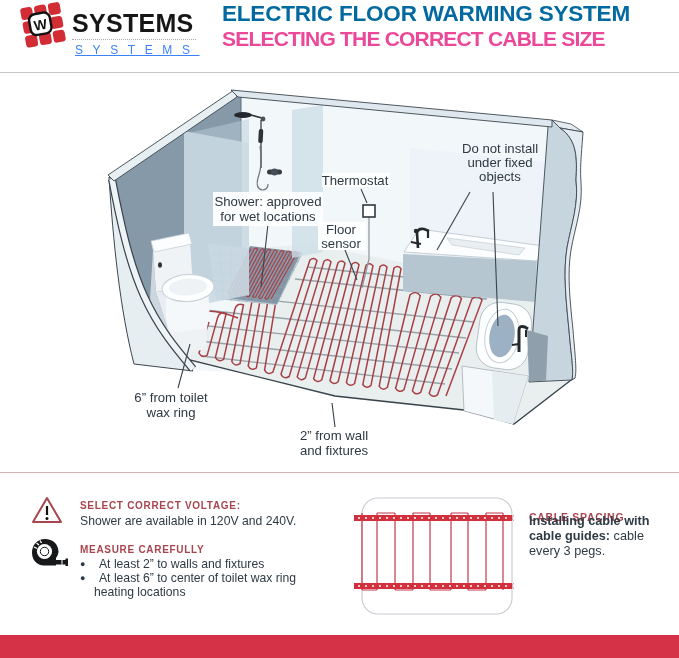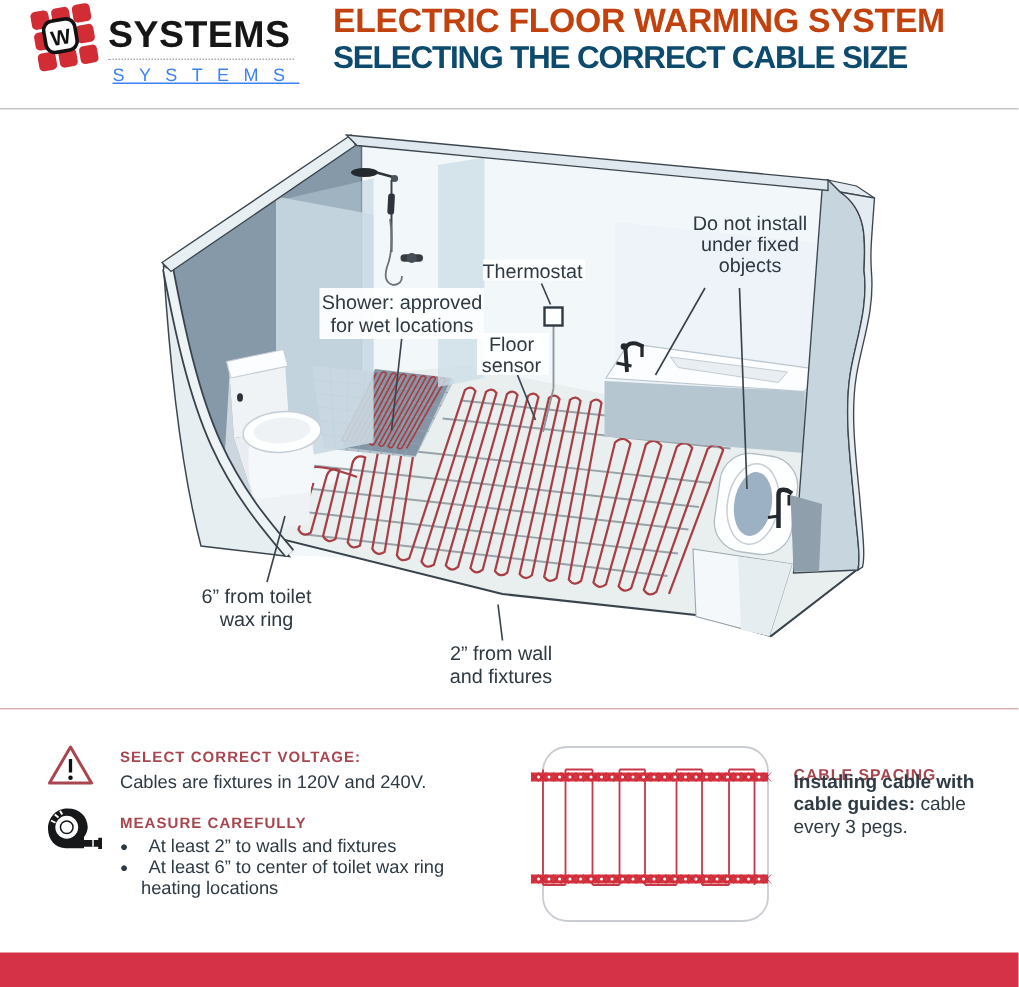"ELECTRIC FLOOR WARMING SYSTEM" div.abs { color: #c2410c -> #0369a1 }
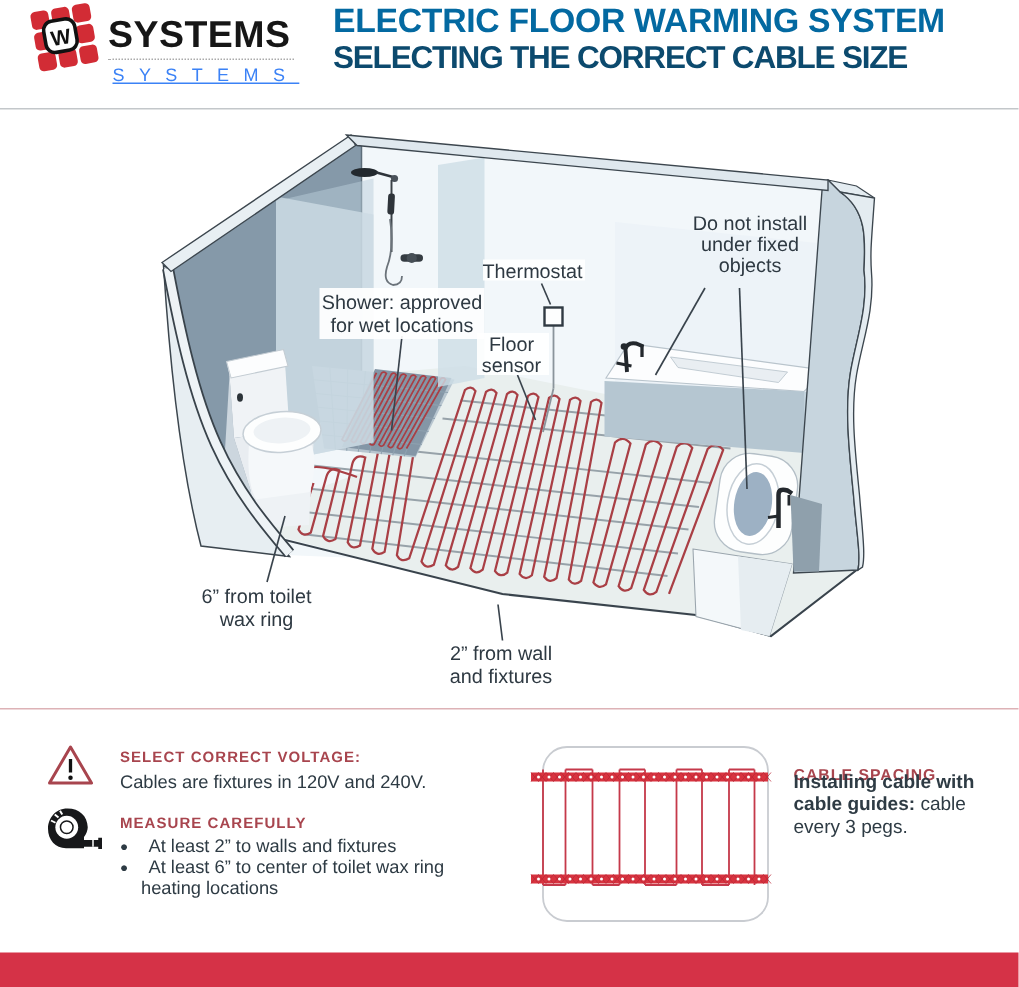"SELECTING THE CORRECT CABLE SIZE" div.abs { color: #0c4a6e -> #ec4899 }
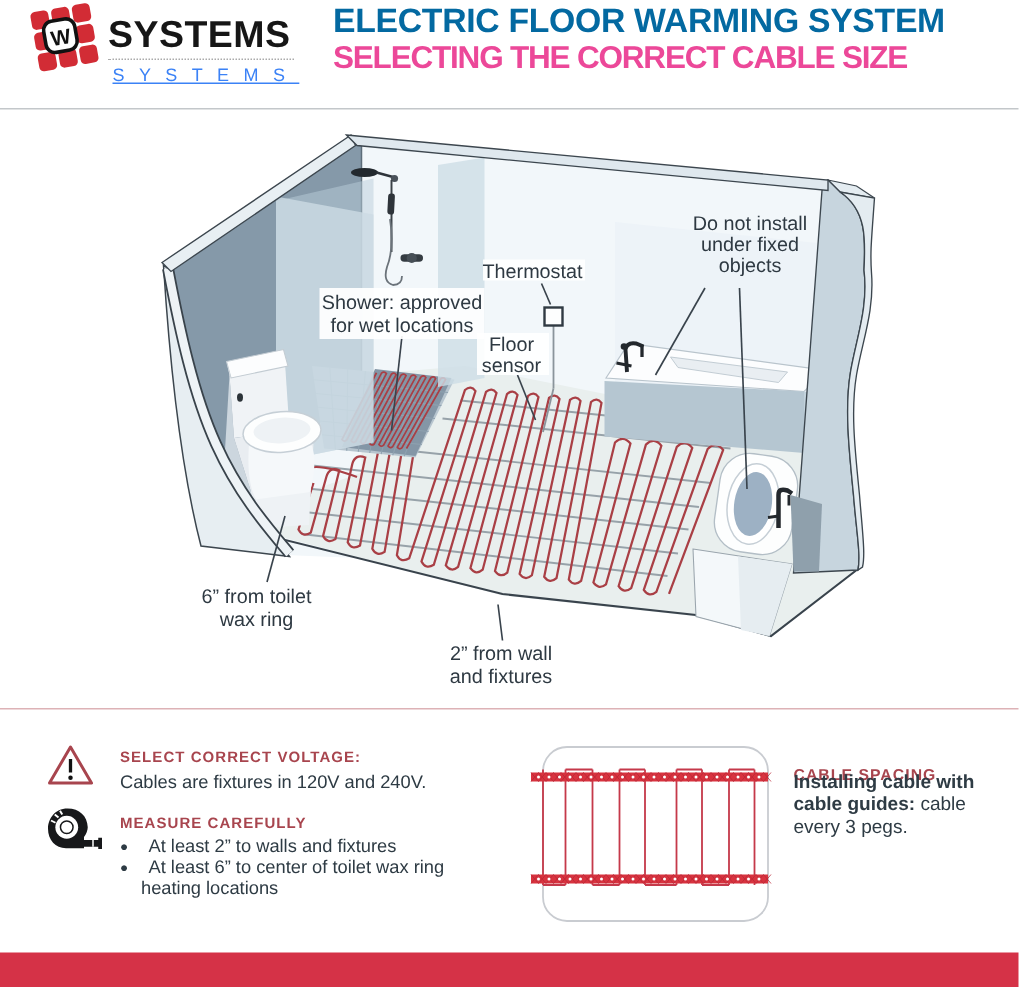"Cables are fixtures in 120V" div.abs { text: Cables are fixtures -> Shower are available }
